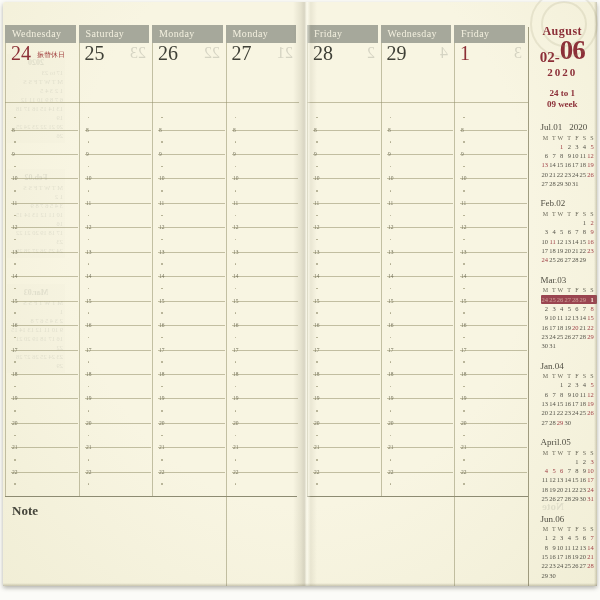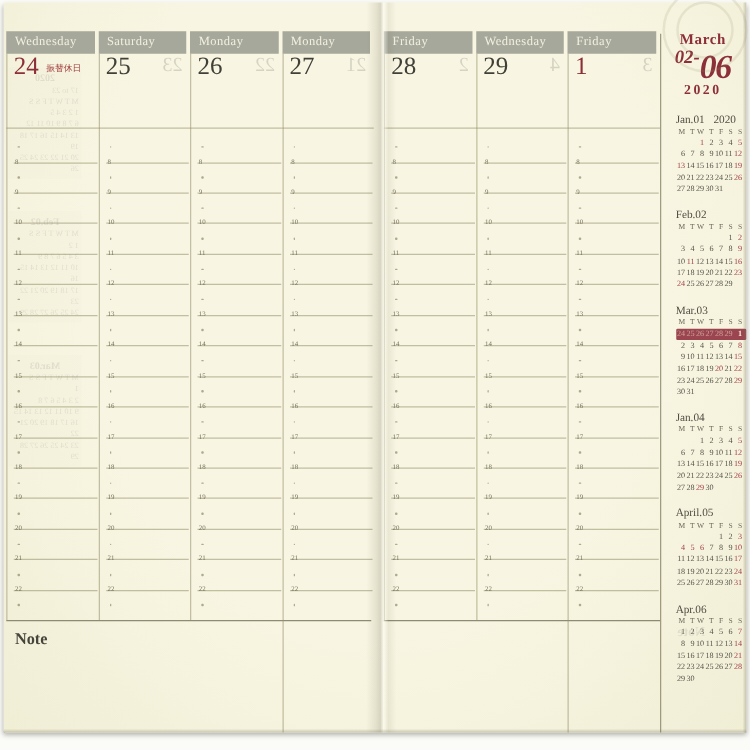"March" div.sb-march { text: March -> August }
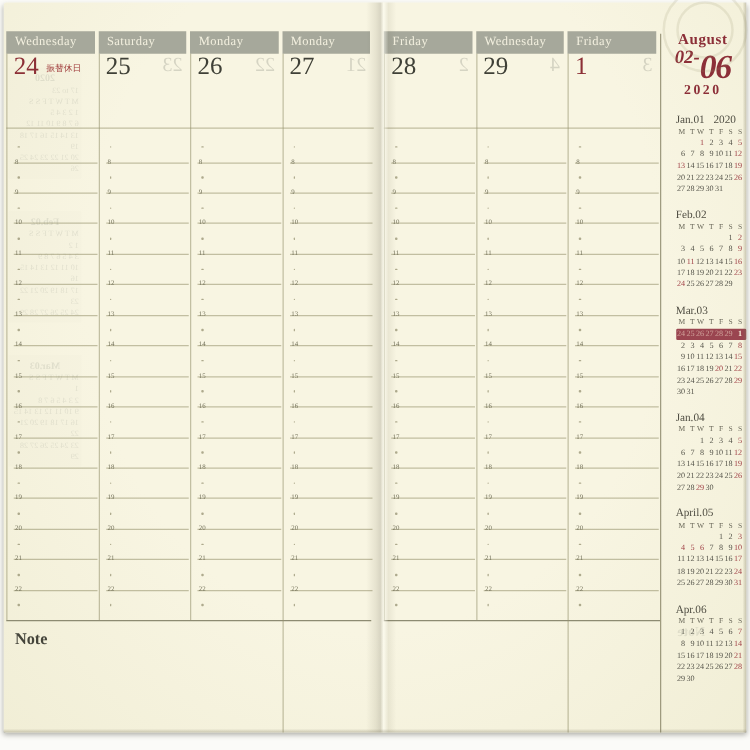"02-" .sb-0203 { align-items: flex-start -> flex-end; font-style: italic -> none }
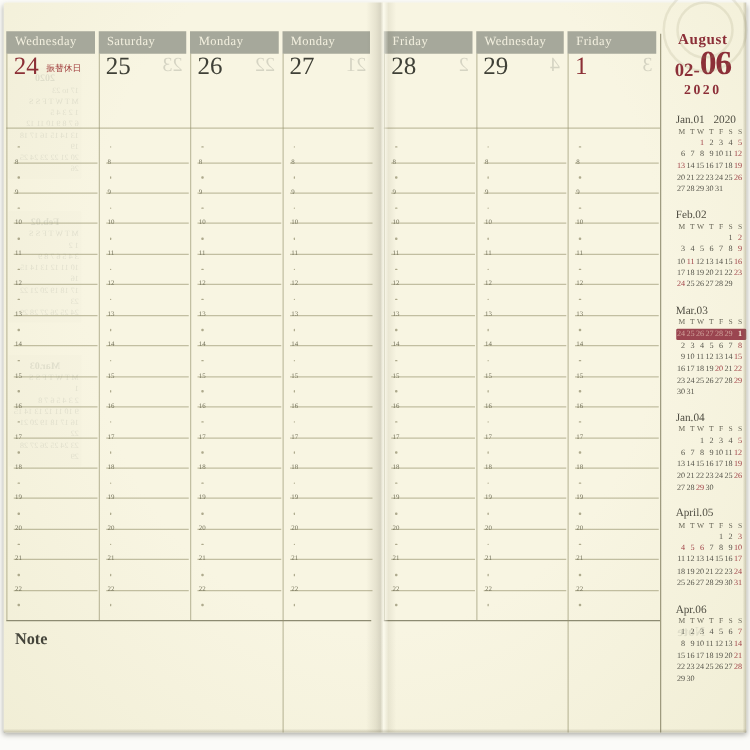"24 to 1" div.sb-range { html: none -> <div> <div>24 to 1</div> <div>09 week</div> </div> }
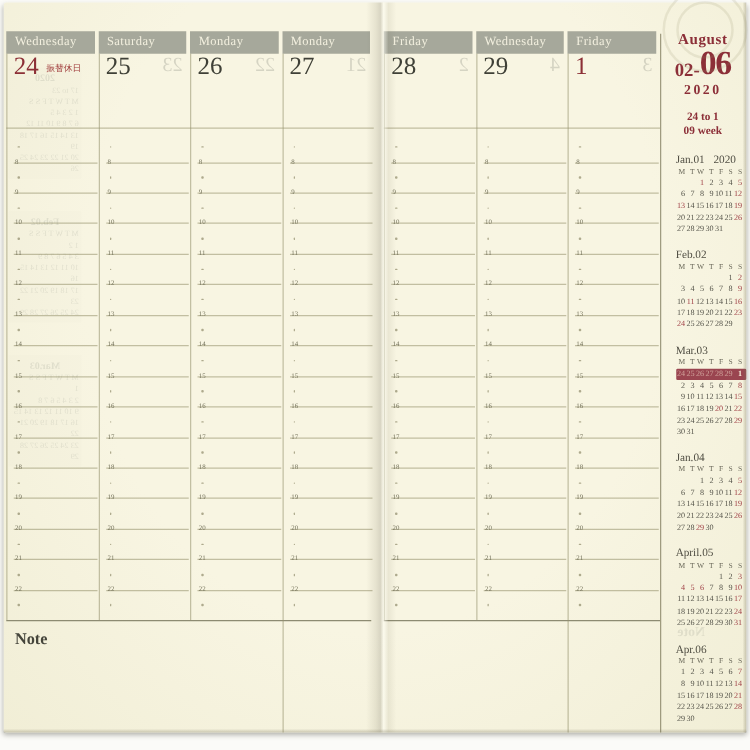"Jan.01" span { text: Jan.01 -> Jul.01 }
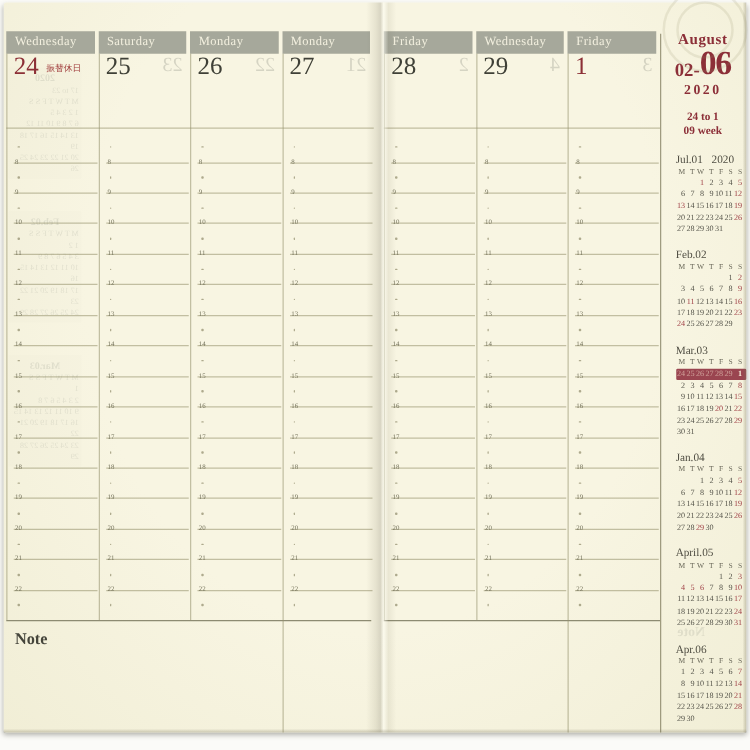"Apr.06" span { text: Apr.06 -> Jun.06 }
